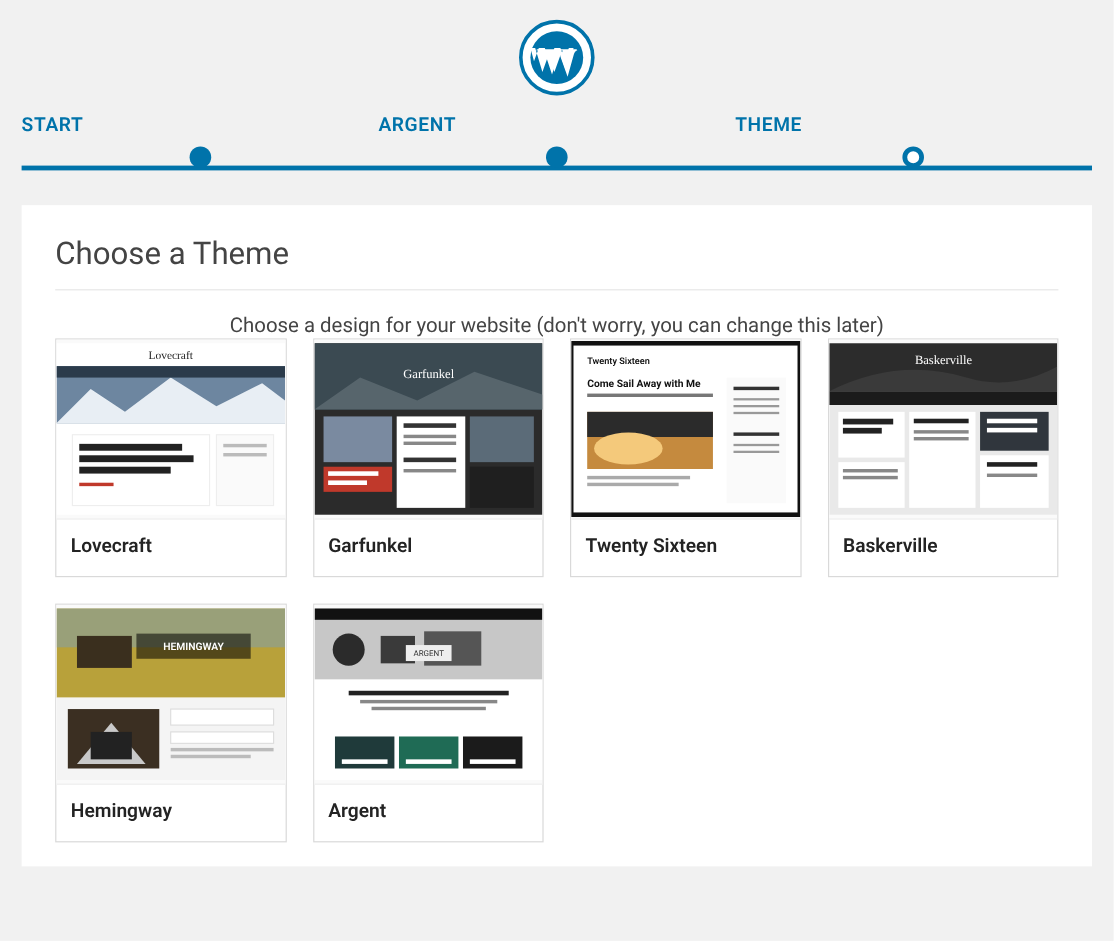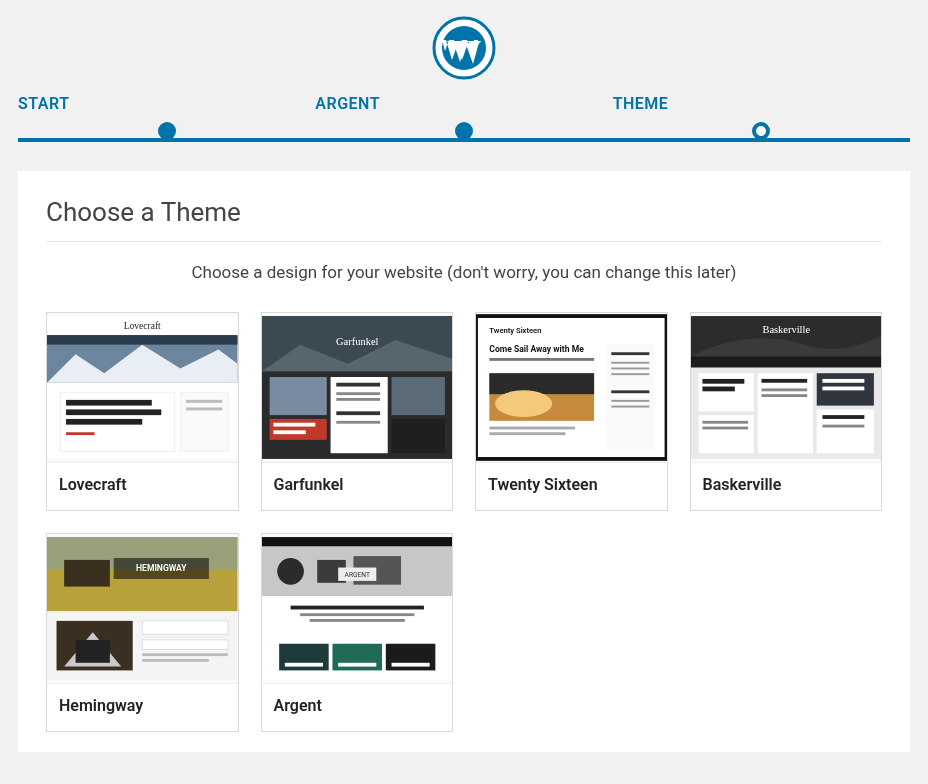"Choose a design for your" .subtitle { margin-bottom: 30px -> none }
